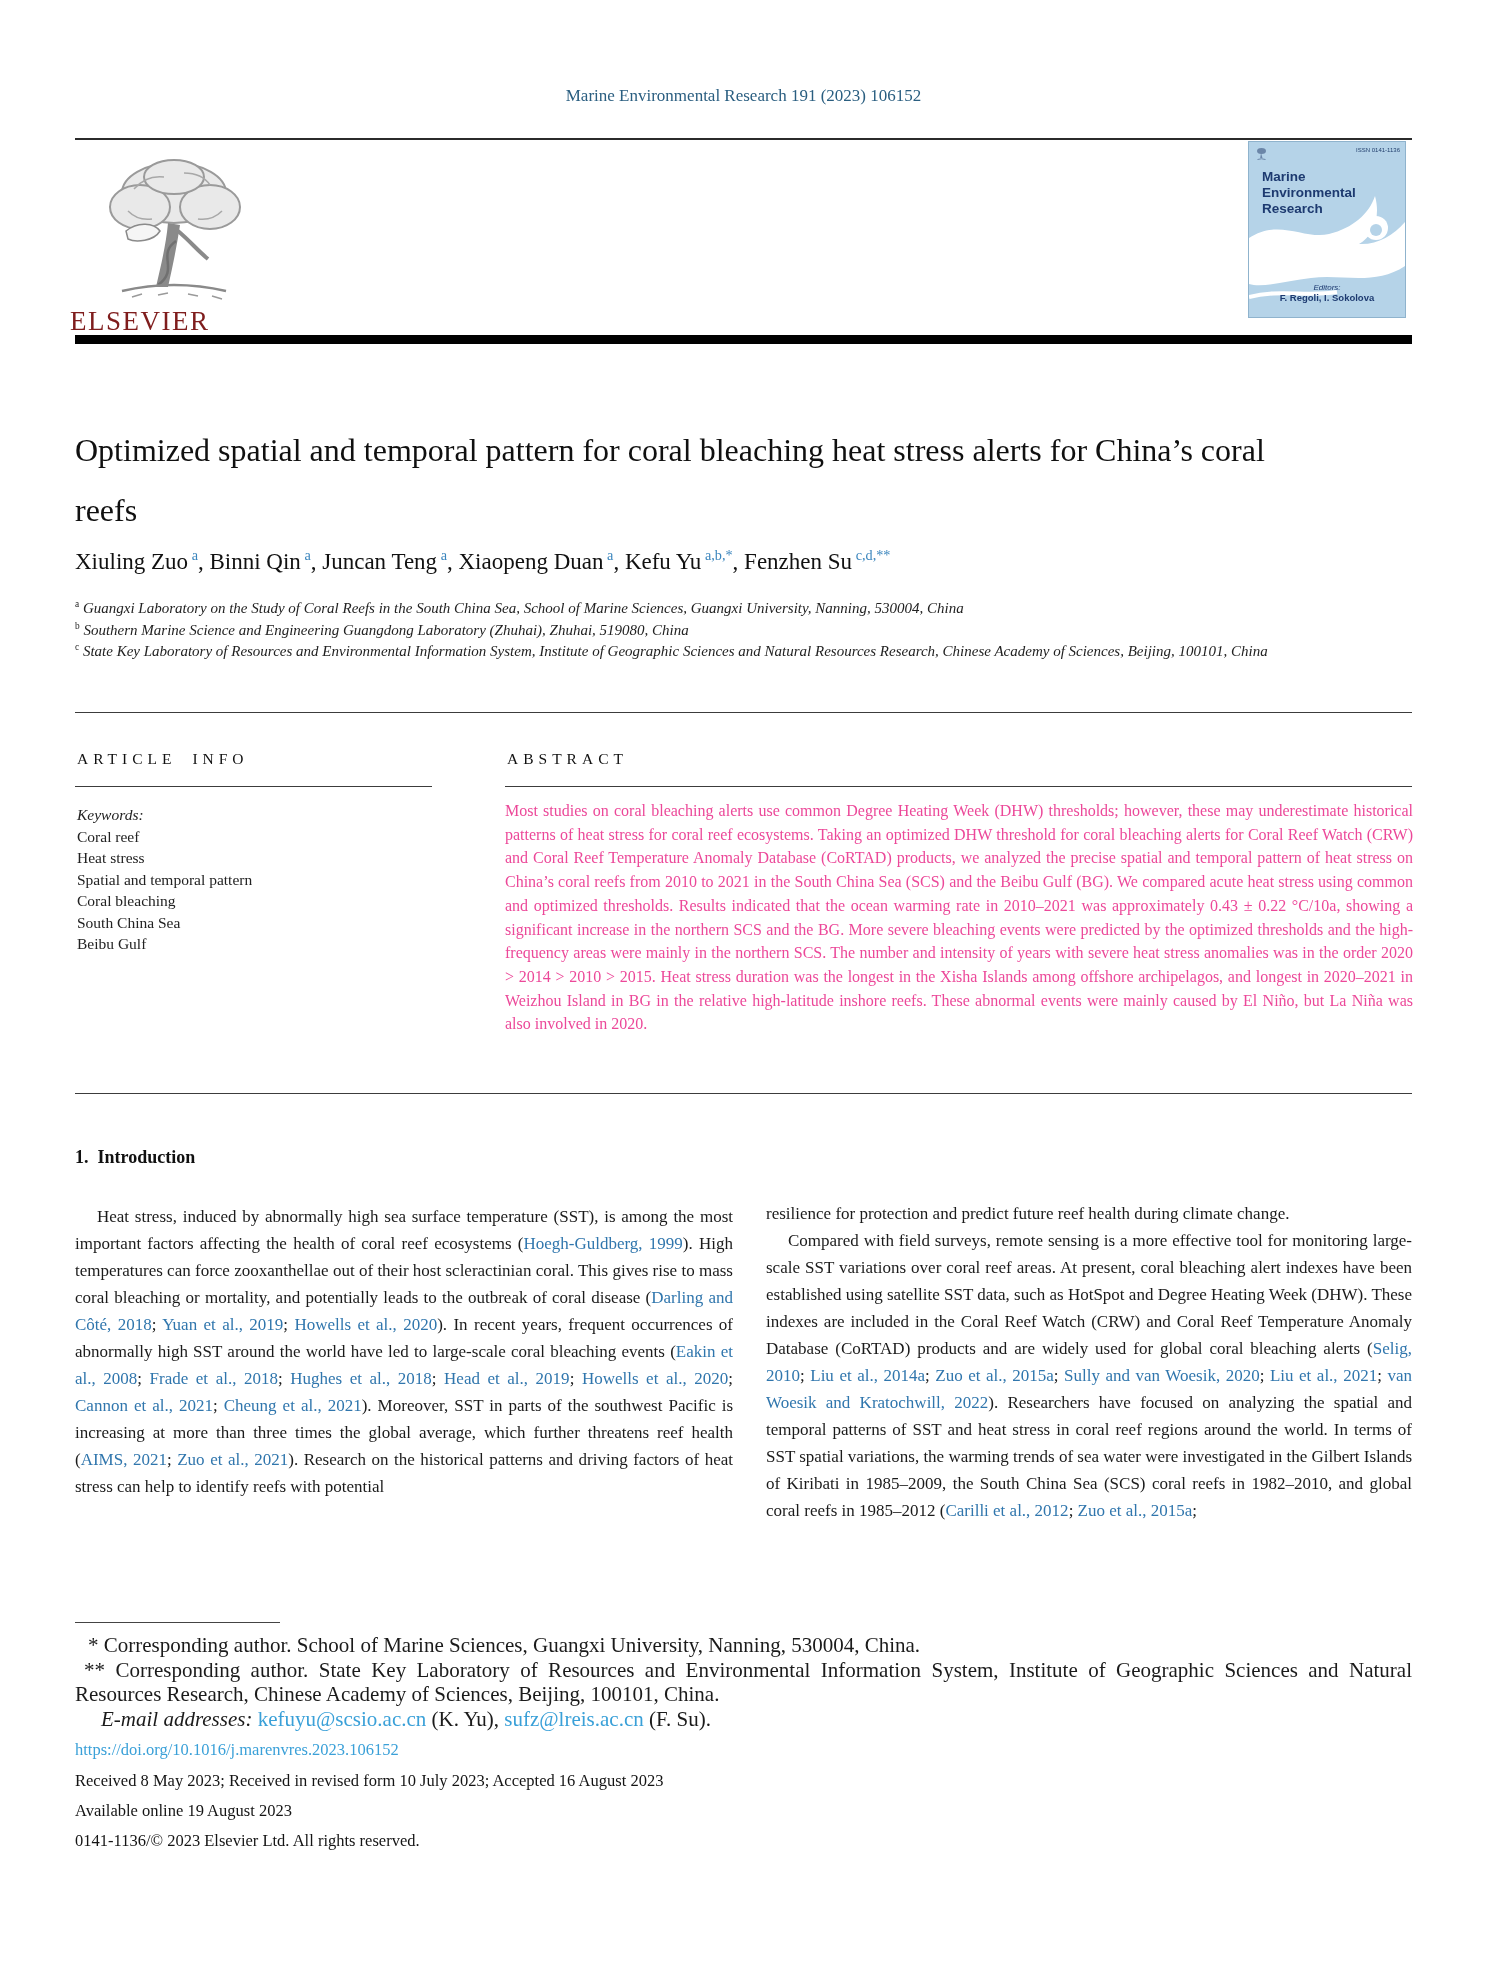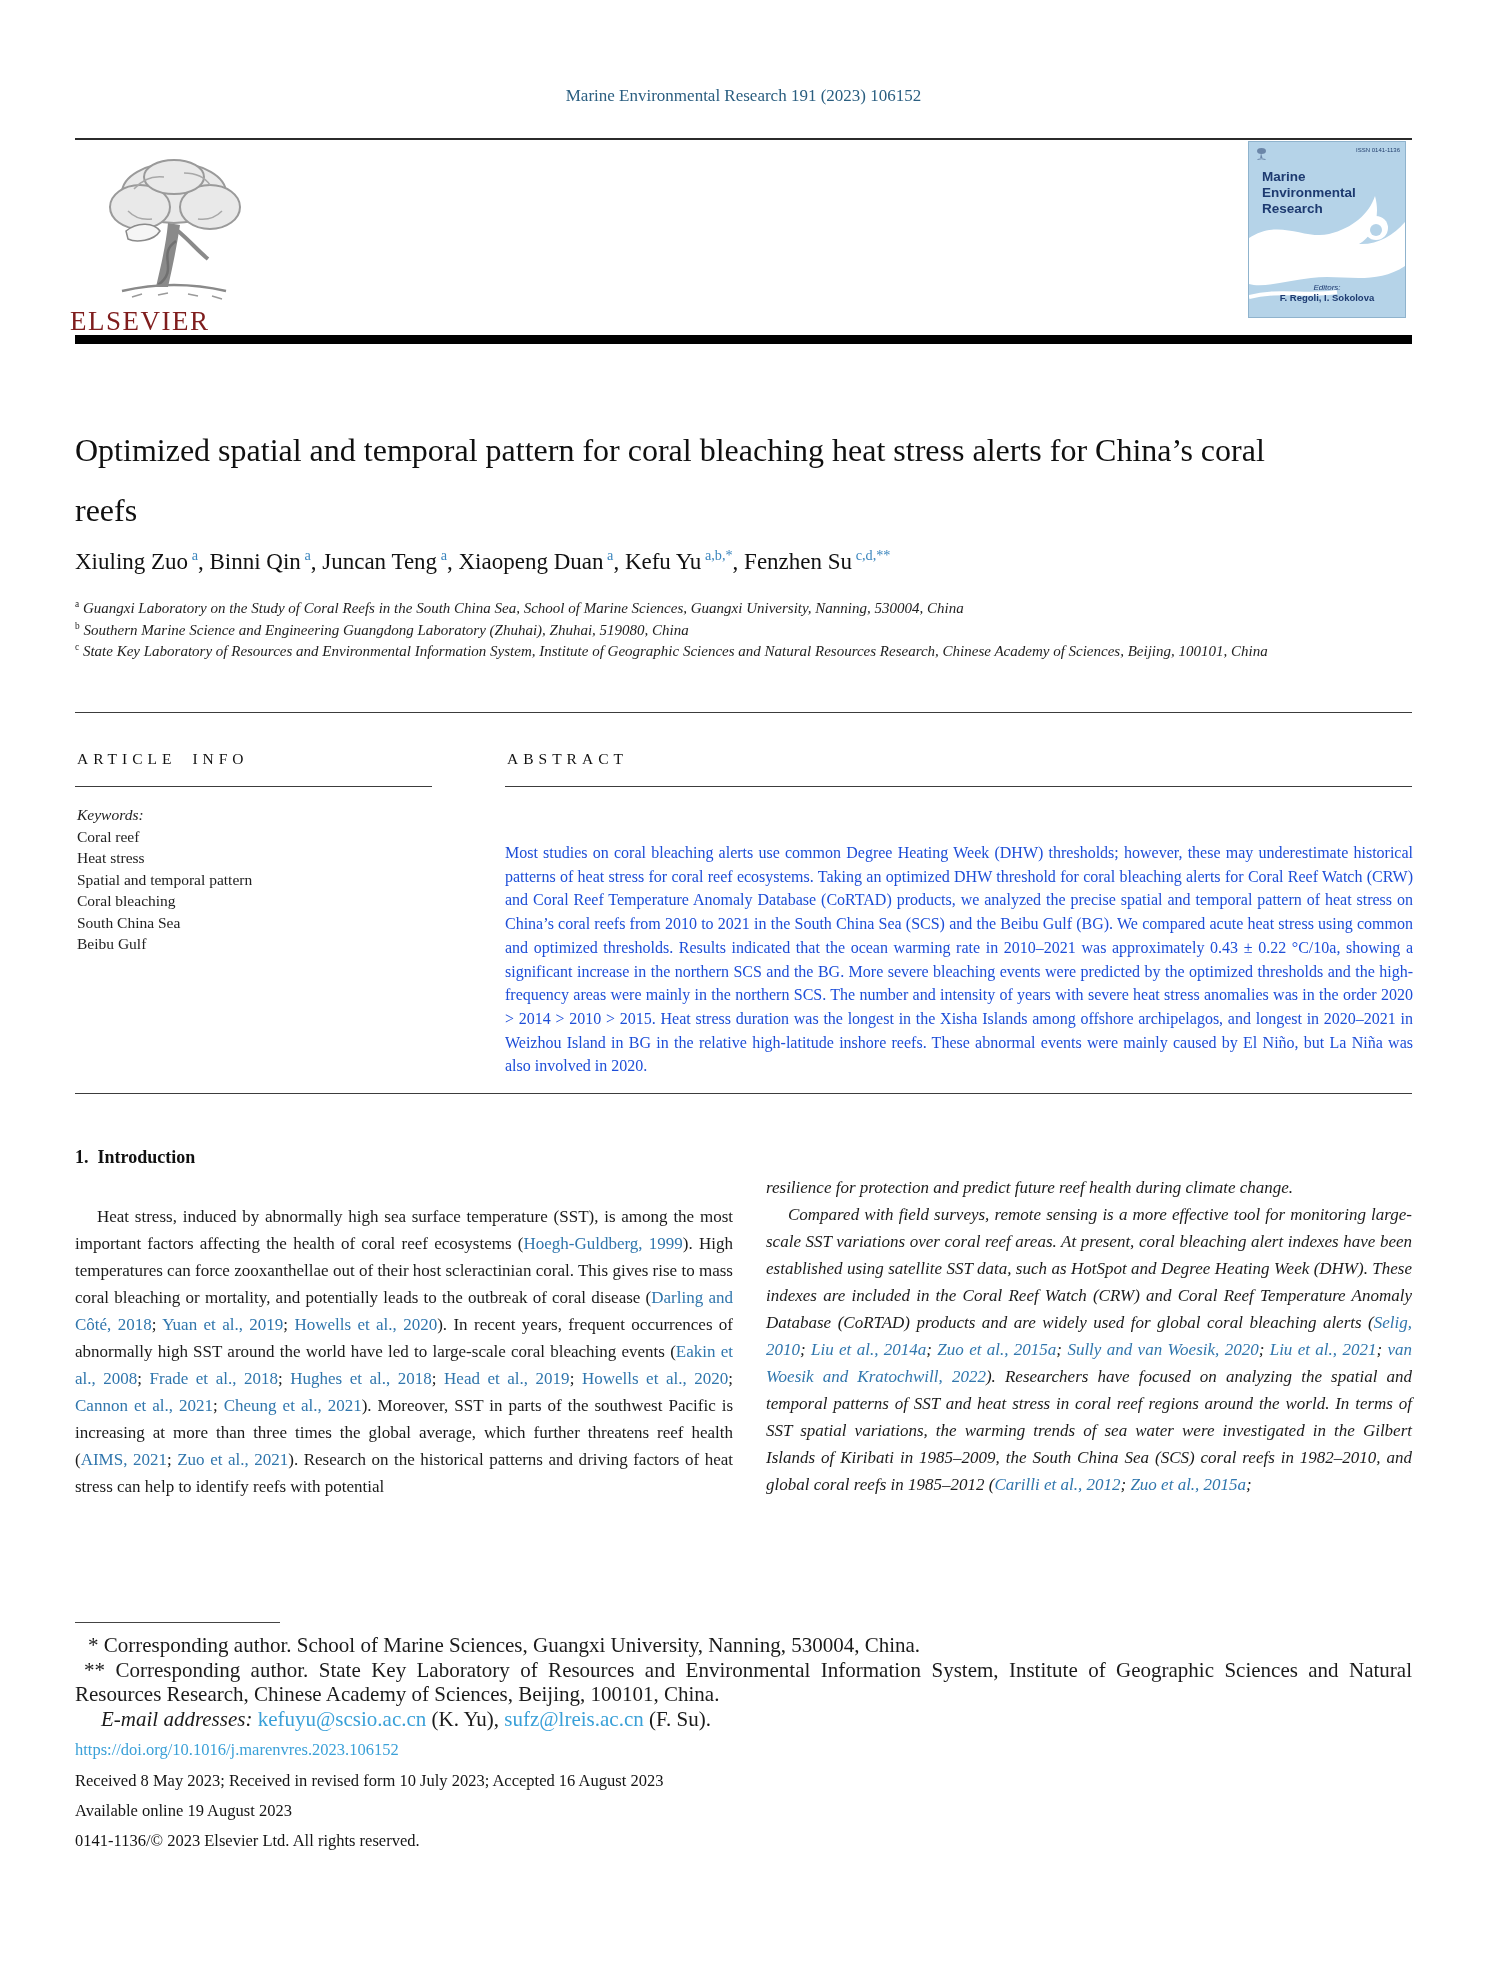"Most studies on coral bleaching" .abstract { color: #1d4ed8 -> #ec4899; top: 841px -> 799px }
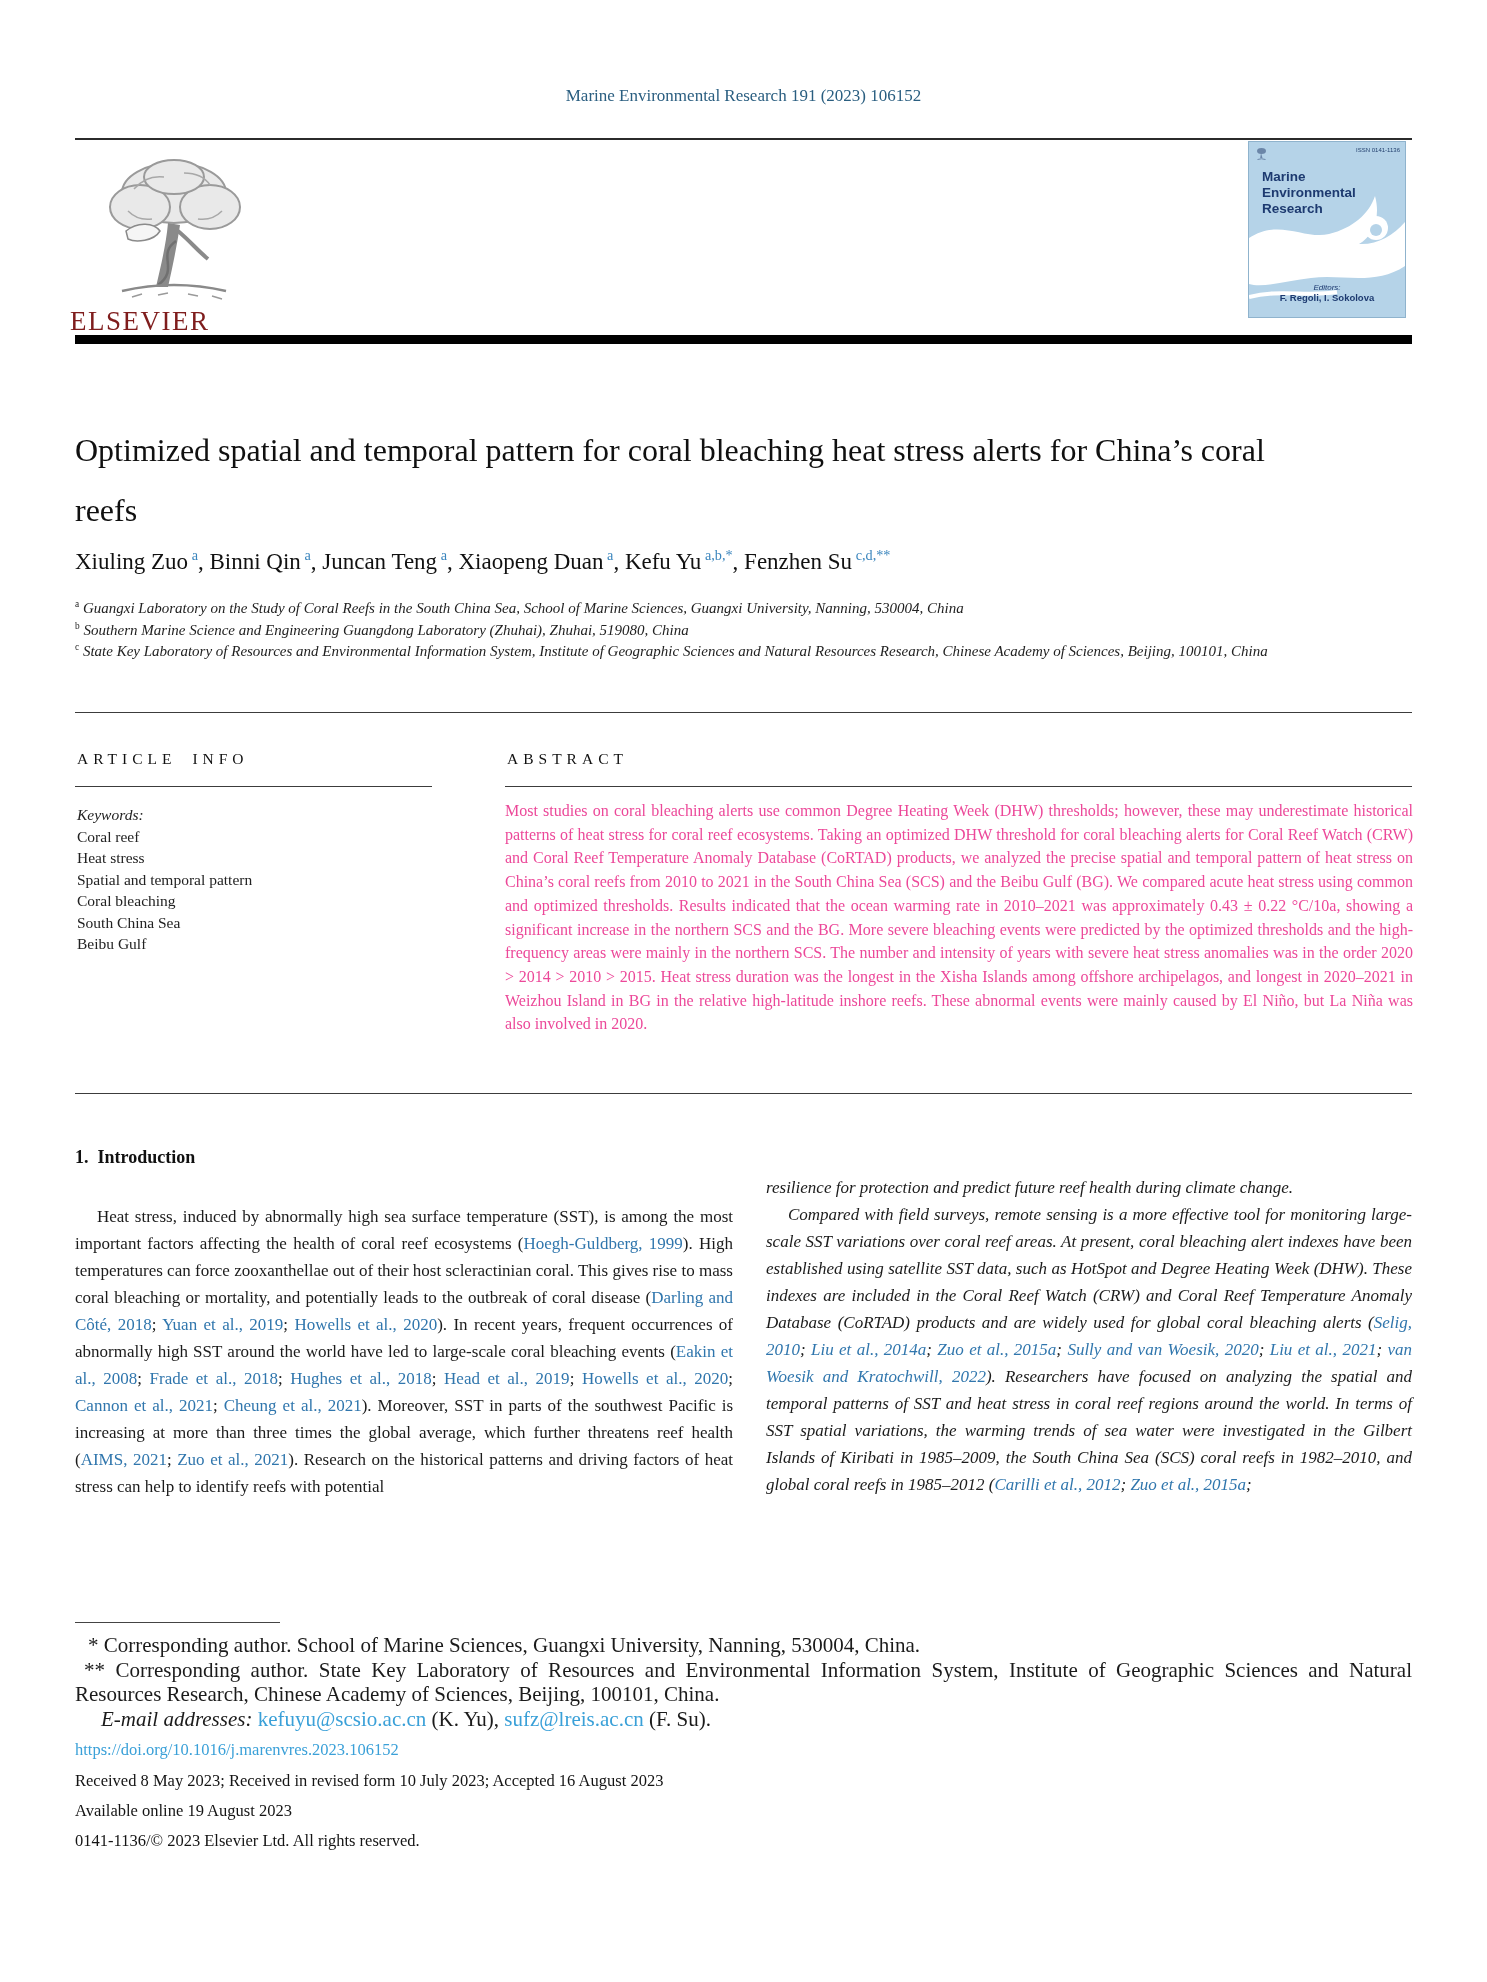"resilience for protection and predict" .colR { font-style: italic -> none; top: 1174px -> 1200px }
